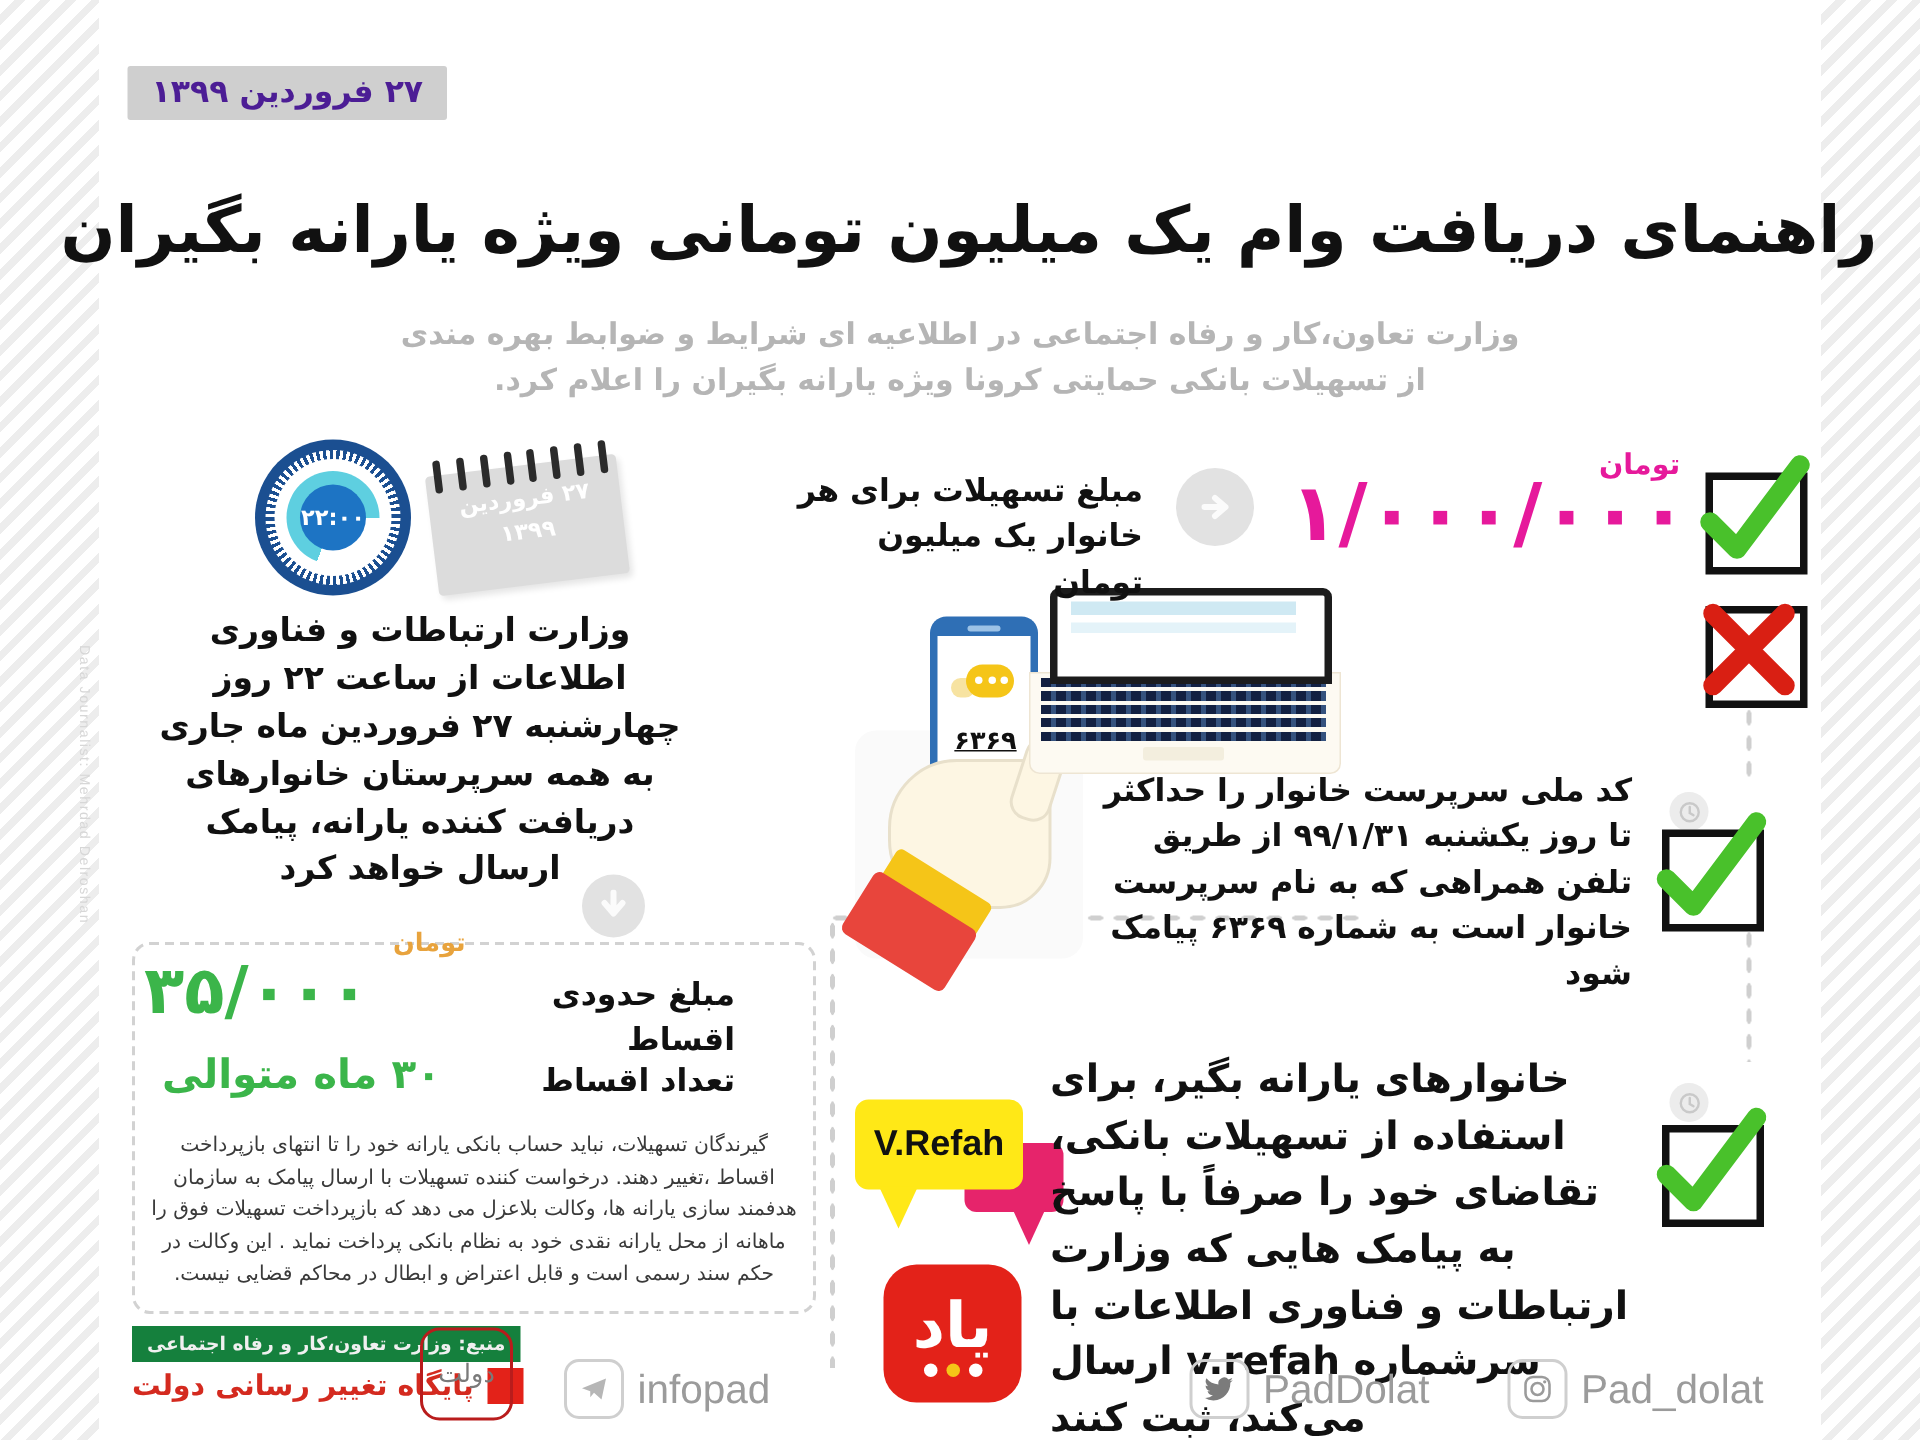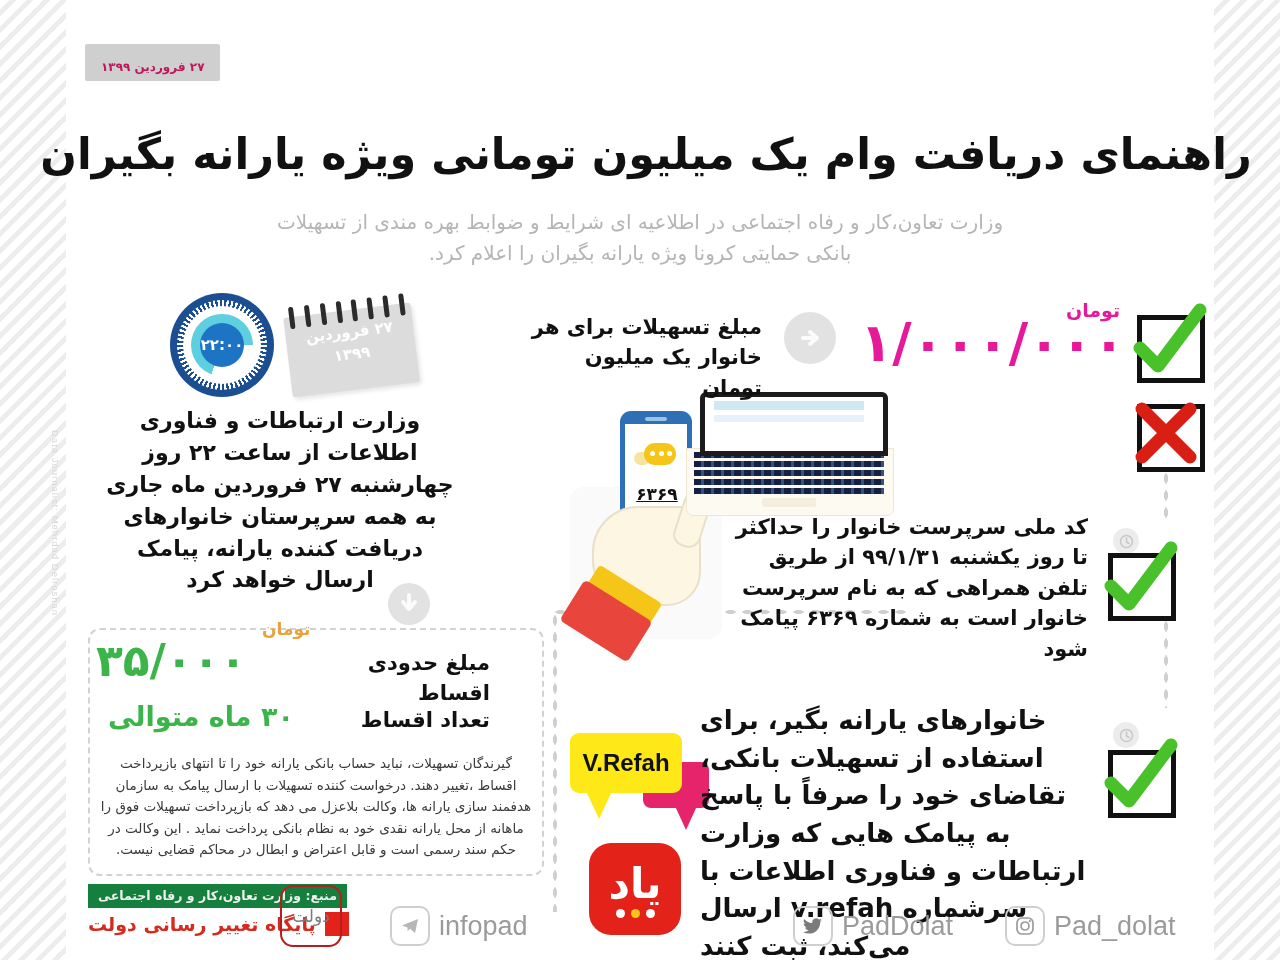"۲۷ فروردین ۱۳۹۹" .date-chip { color: #be185d -> #4c1d95; font-size: 12px -> 21px; padding: 16px 16px 7px -> 5px 16px 7px }
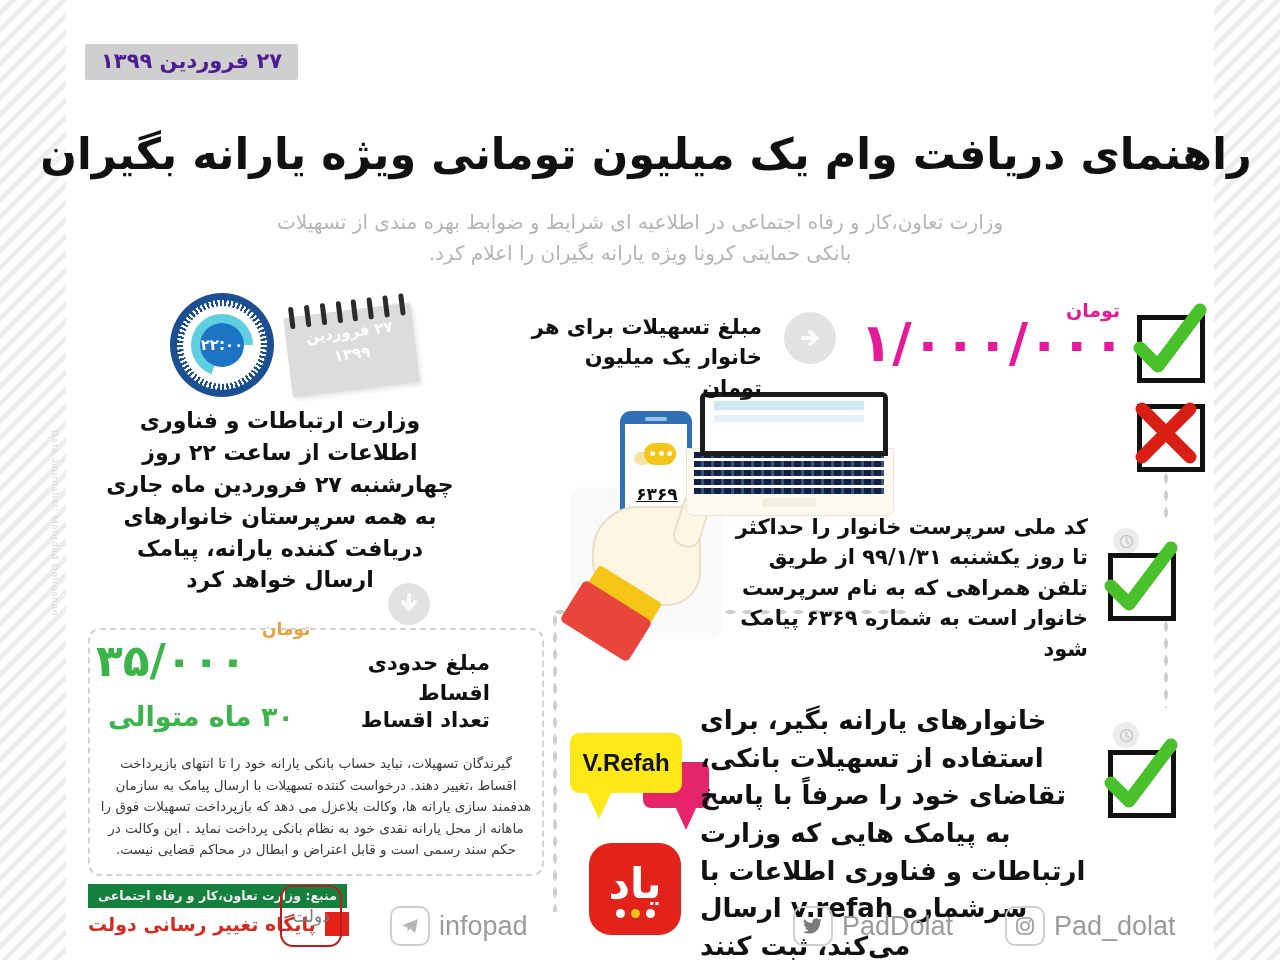"وزارت تعاون،کار و رفاه اجتماعی" .subhead { font-weight: normal -> bold }
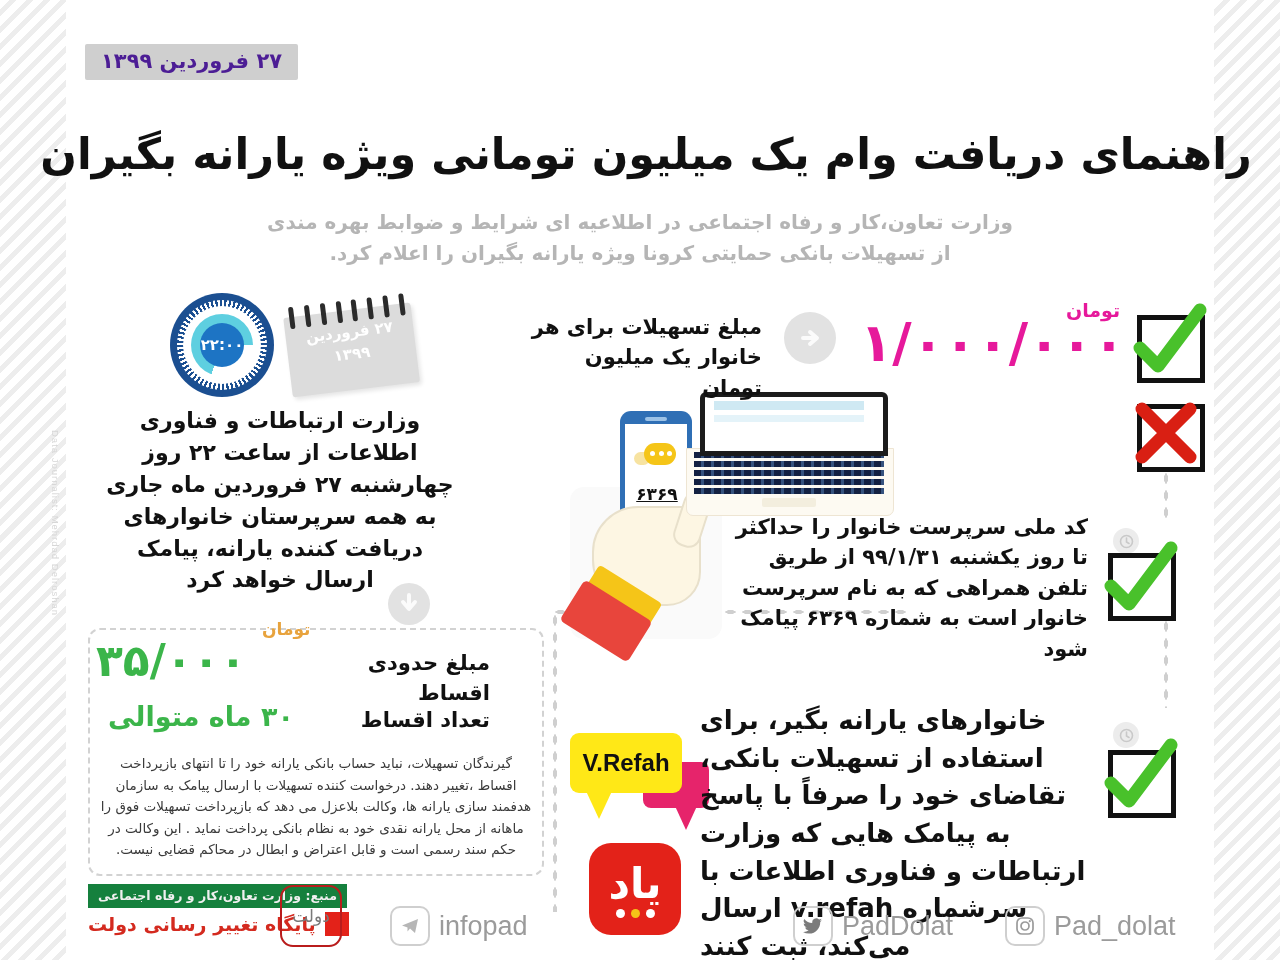"infopad" div.social { left: 390px -> 376px }
